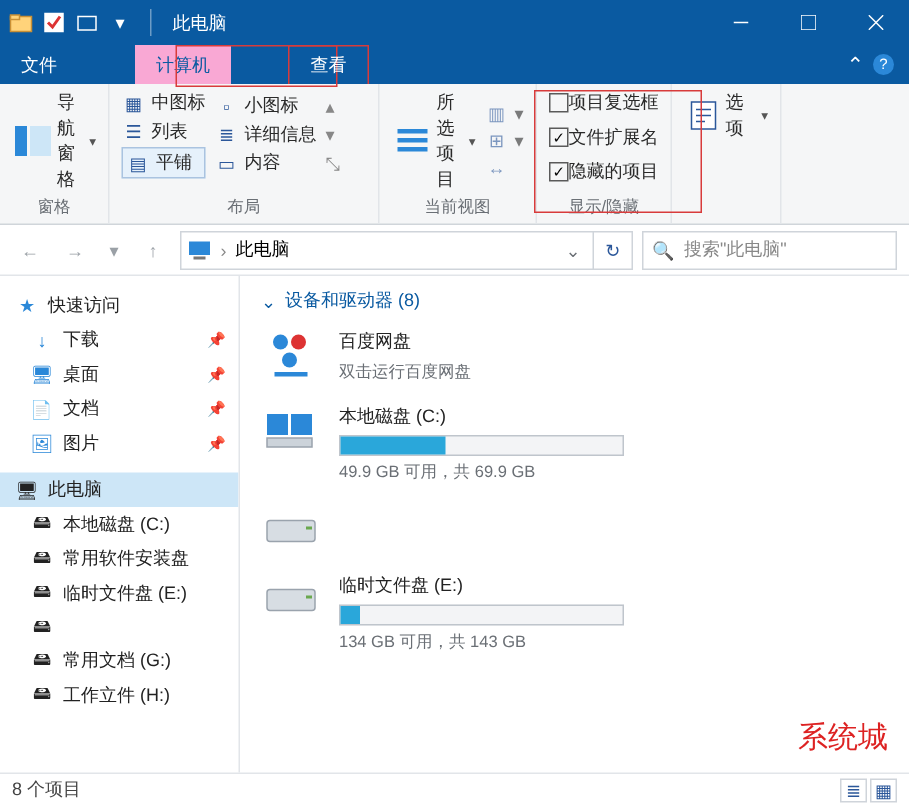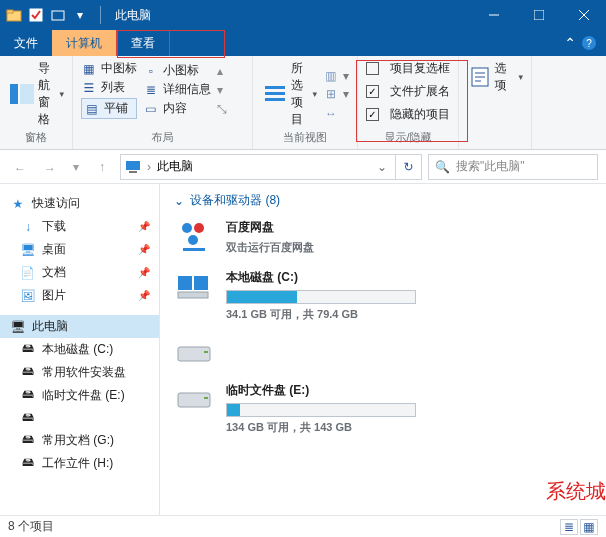"文件" .tabs { gap: none -> 38px }
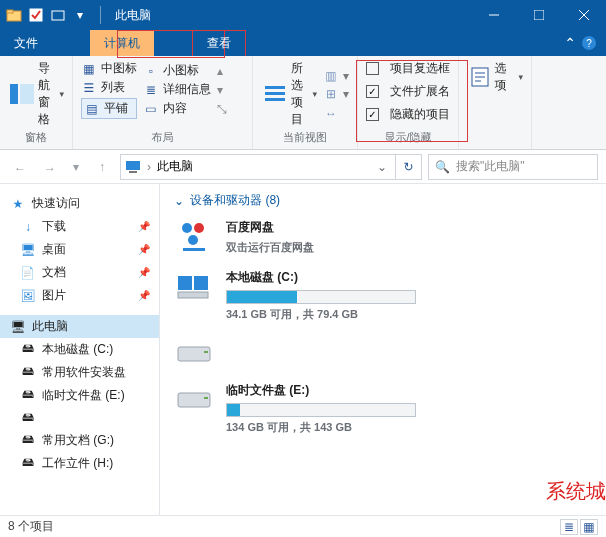"计算机" .tab.active { background: #fdba74 -> #f9a8d4 }
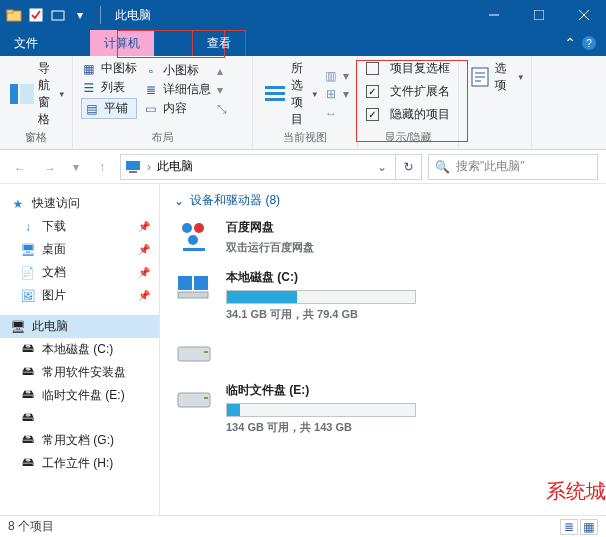"项目复选框" .check { gap: 11px -> 0 }
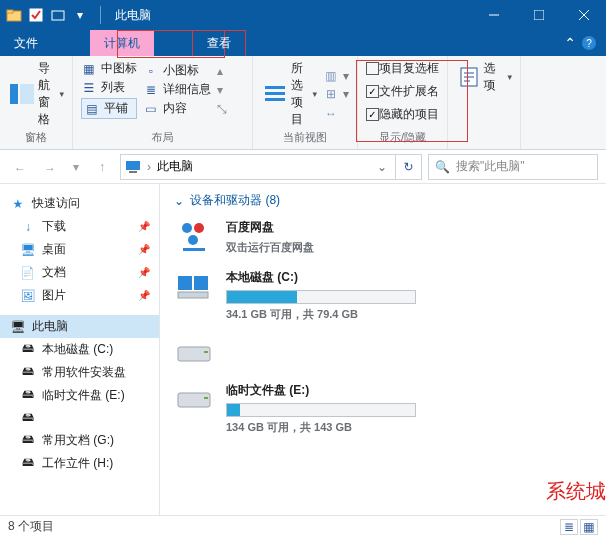"百度网盘" .drive { font-weight: bold -> none }
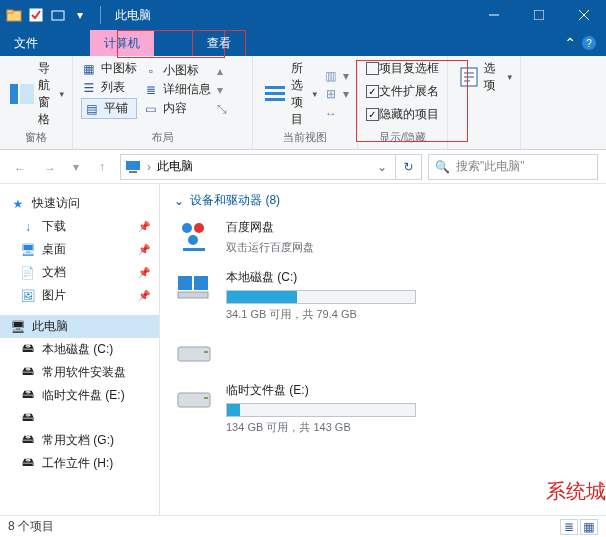"34.1 GB 可用，共 79.4 GB" div.drv-sub { text: 34.1 GB 可用，共 79.4 -> 49.9 GB 可用，共 69.9 }
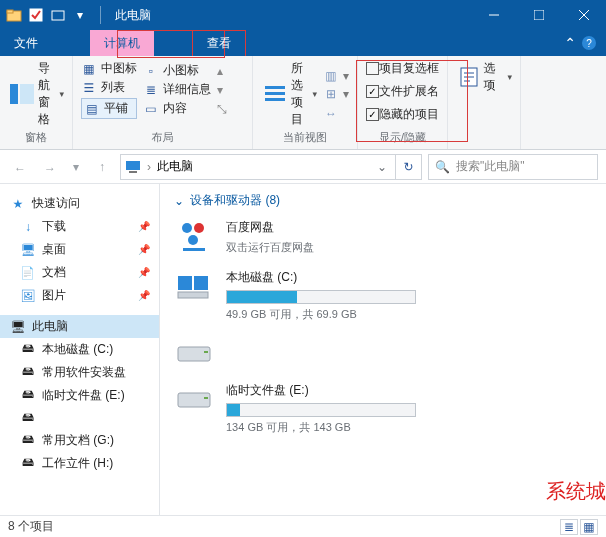"系统城" .watermark { right: 0 -> 14px }
